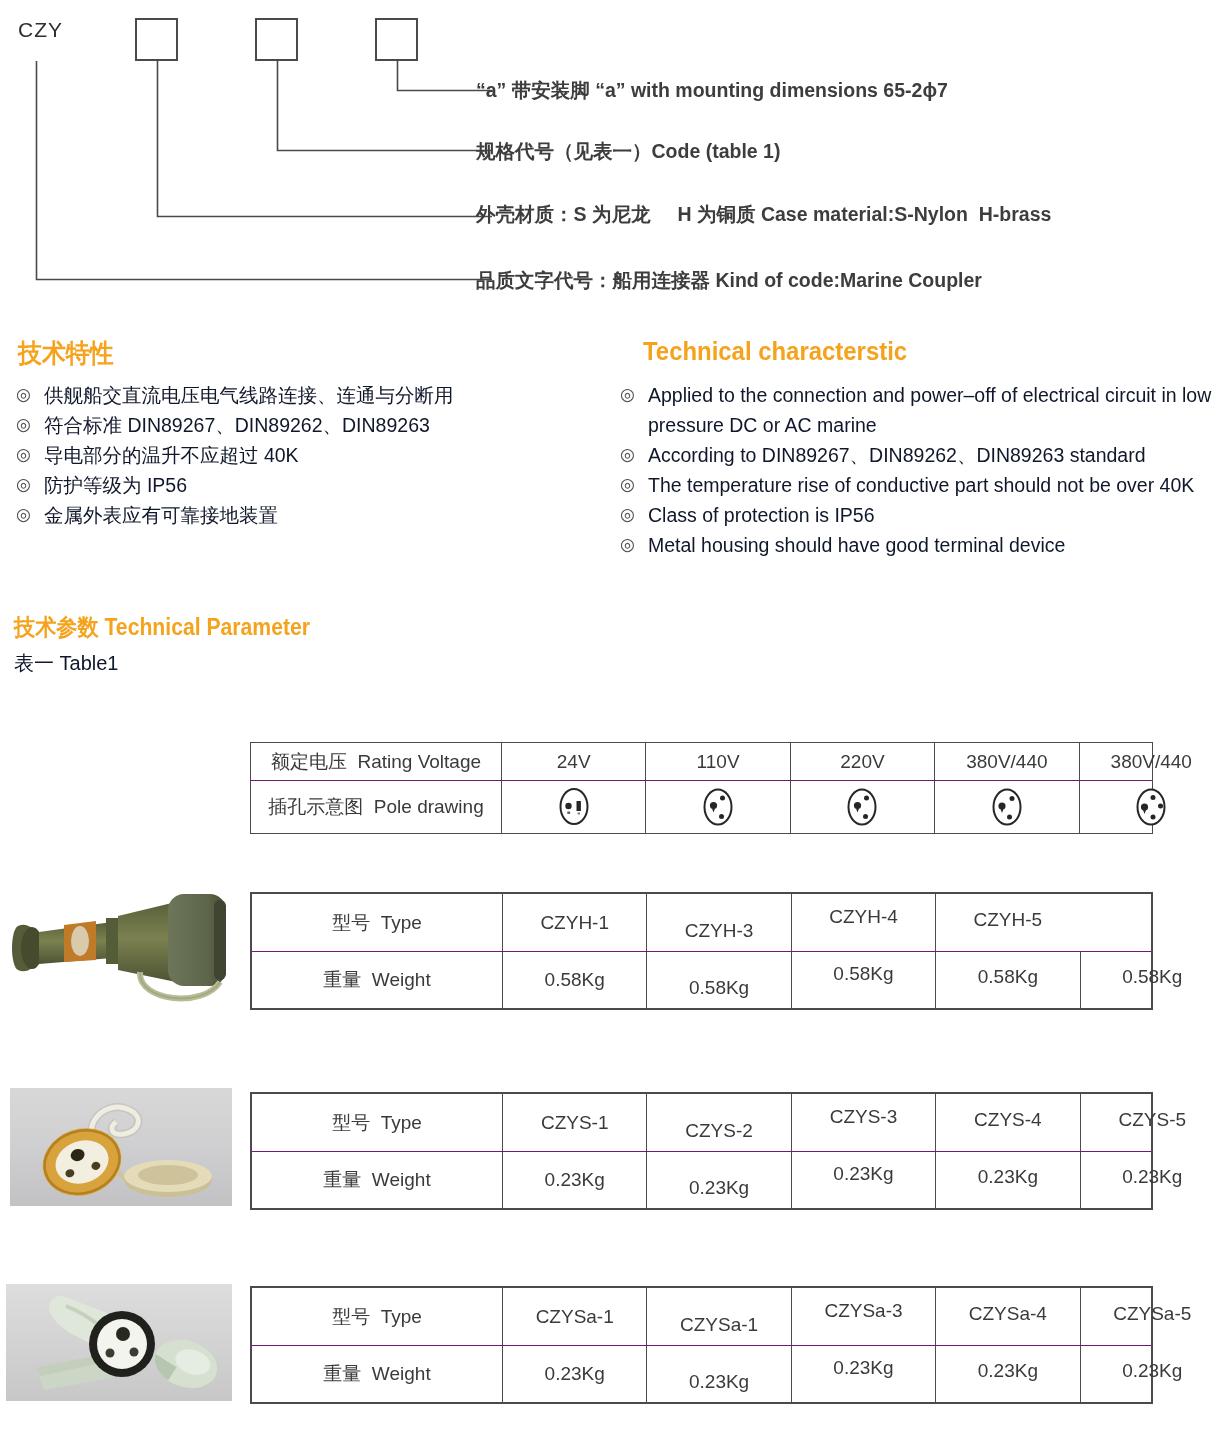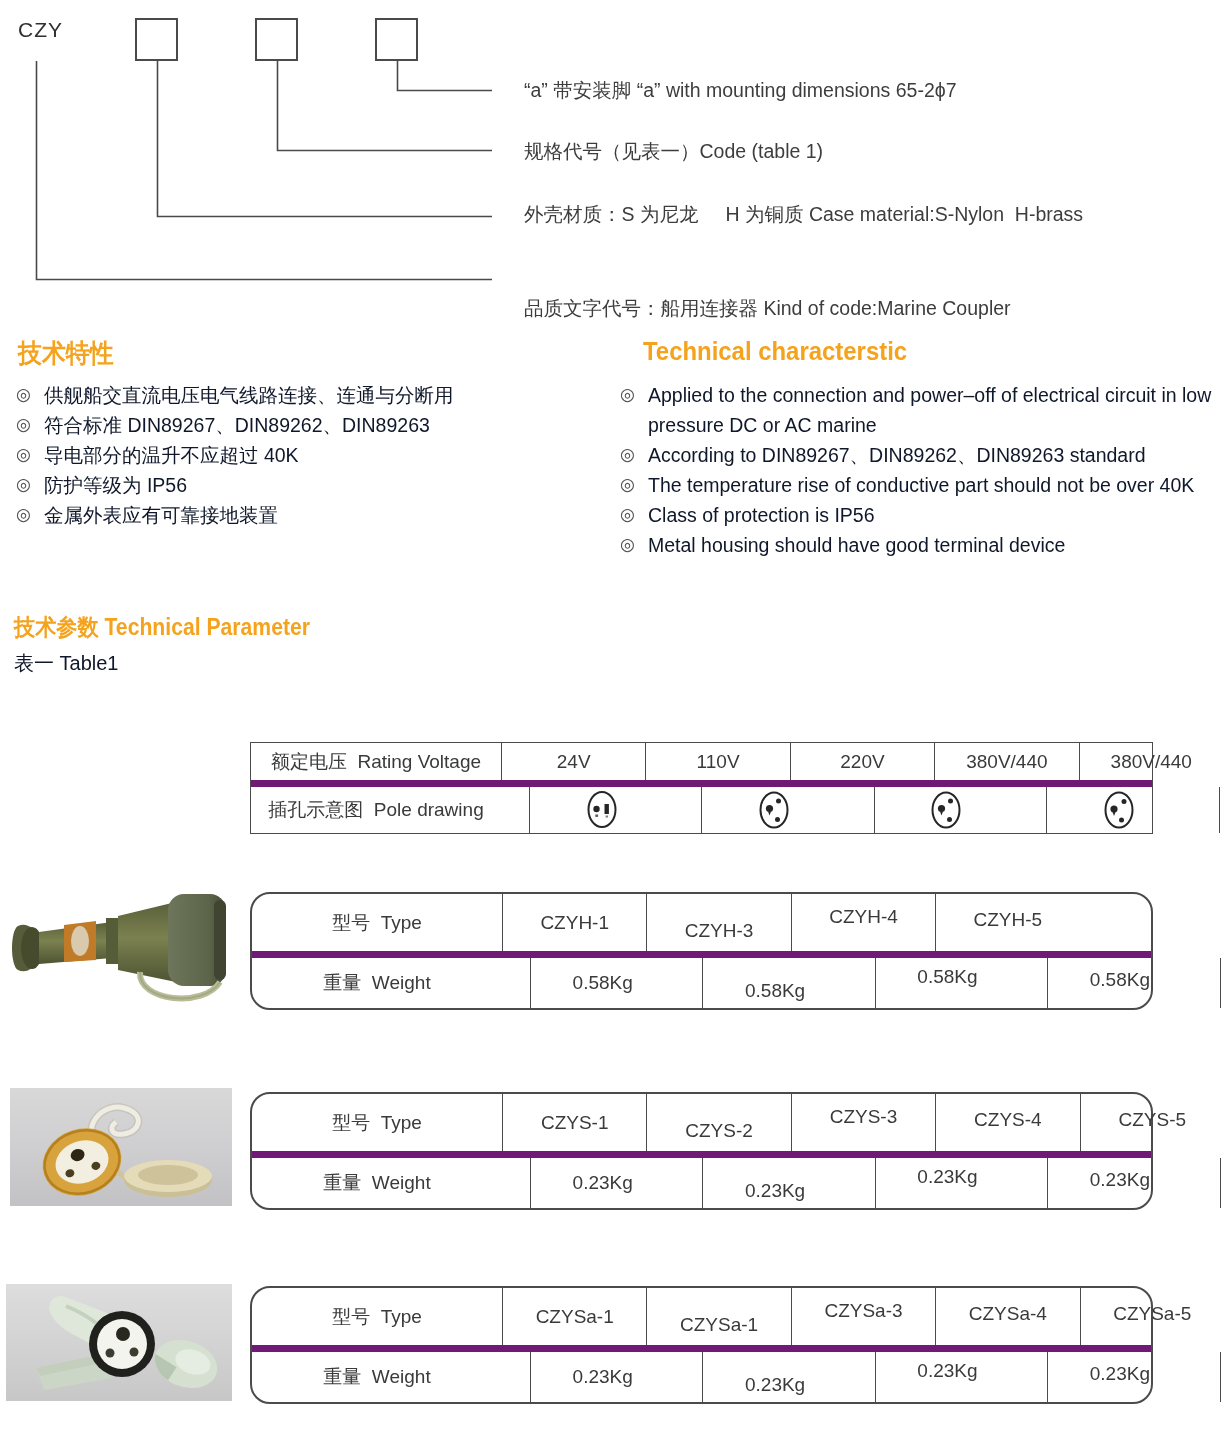"“a” 带安装脚 “a” with mounting" .dlabel { font-weight: none -> bold; left: 524px -> 476px }
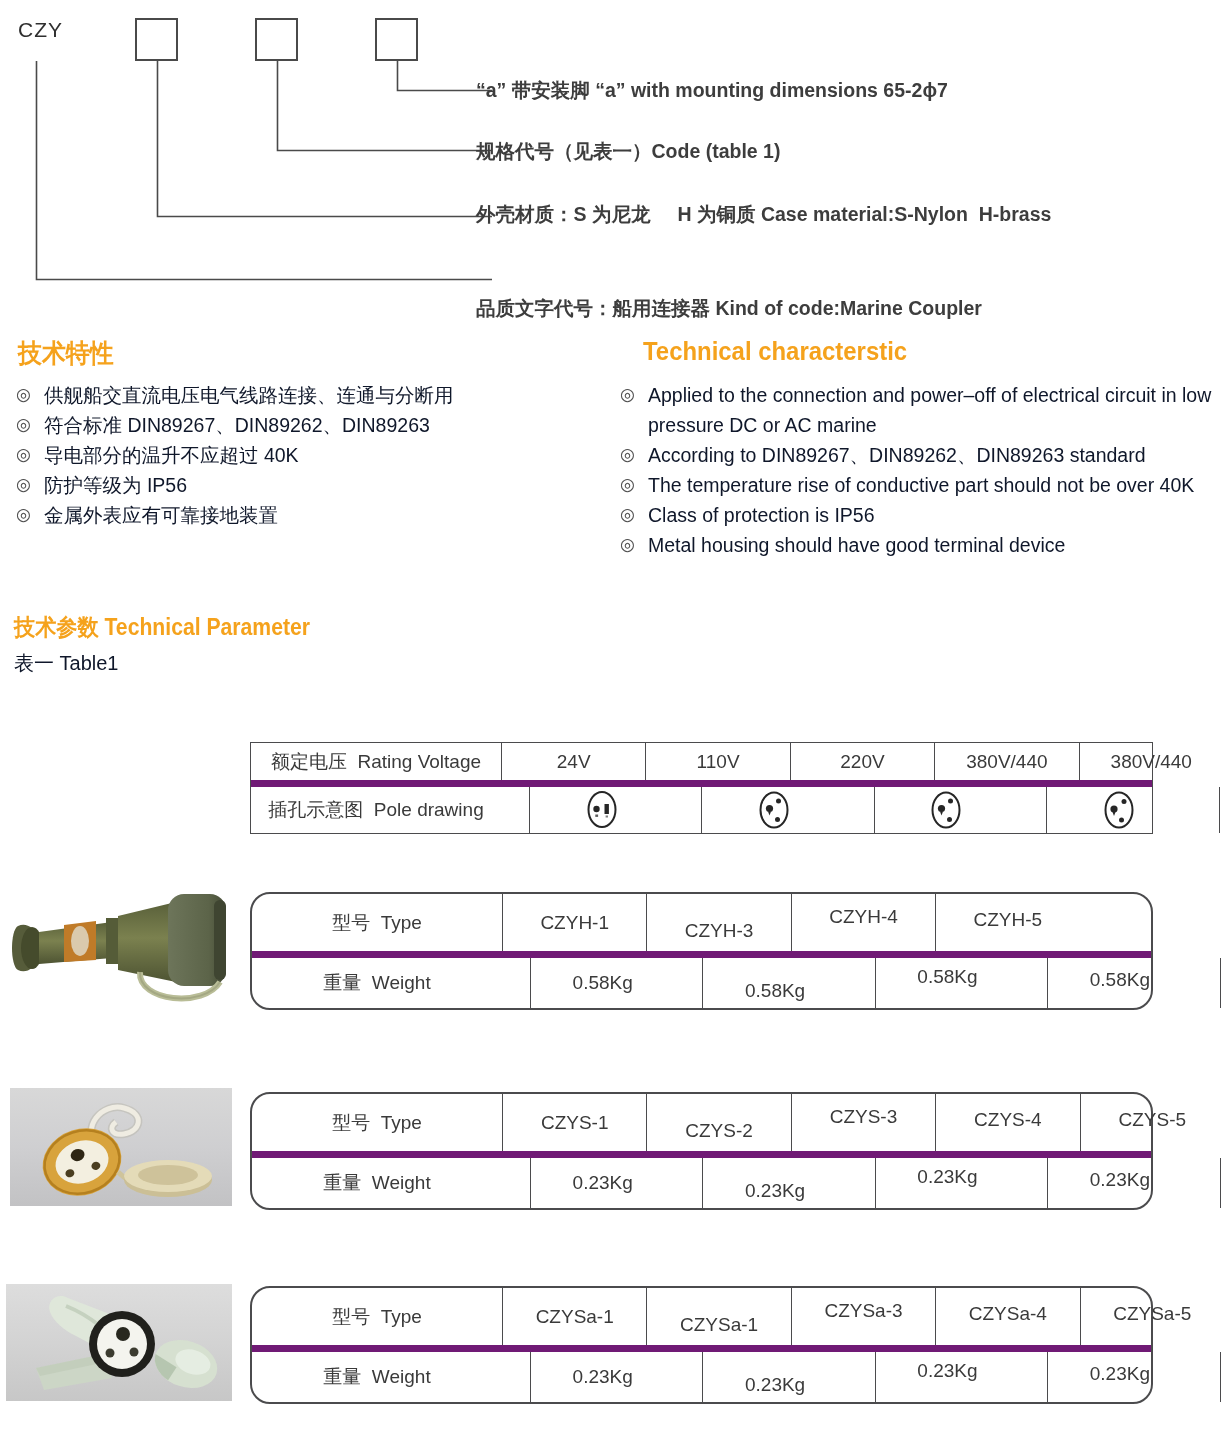"品质文字代号：船用连接器 Kind of code:Marine Coupler" .dl4 { margin-top: 28px -> none }
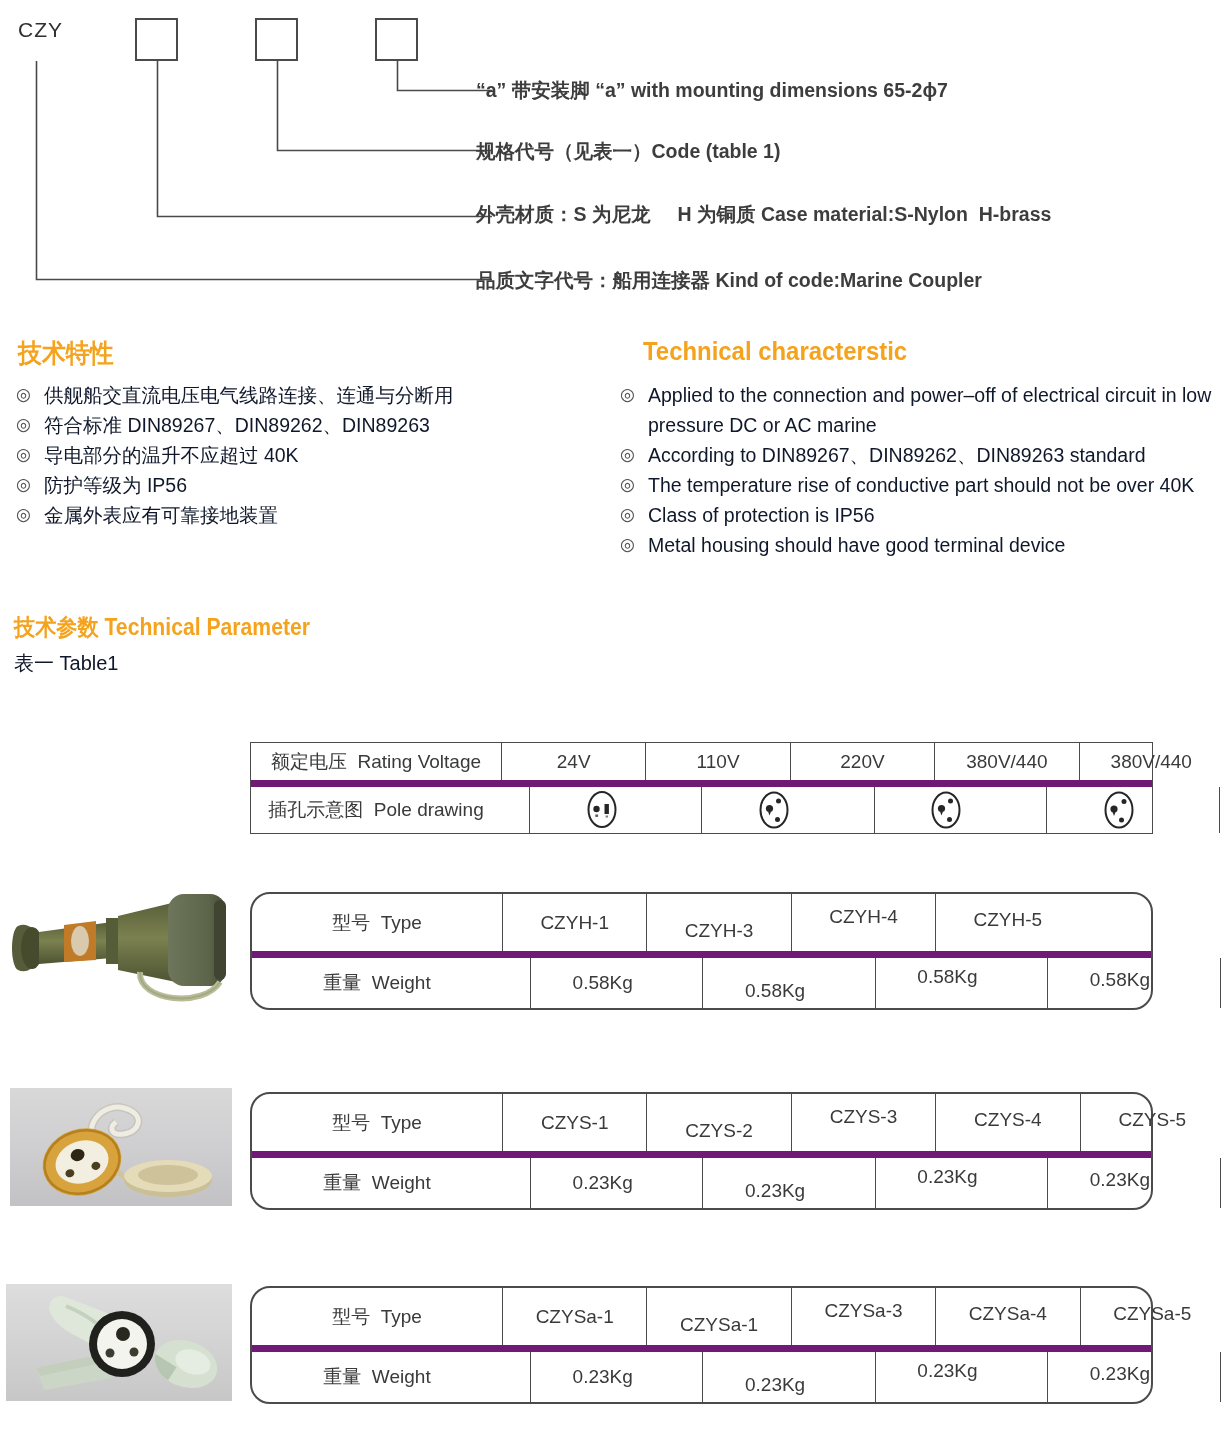"插孔示意图 Pole drawing" .trow + .trow { border-top: 7px solid #701a75 -> 1px solid #701a75; gap: 28px -> none }
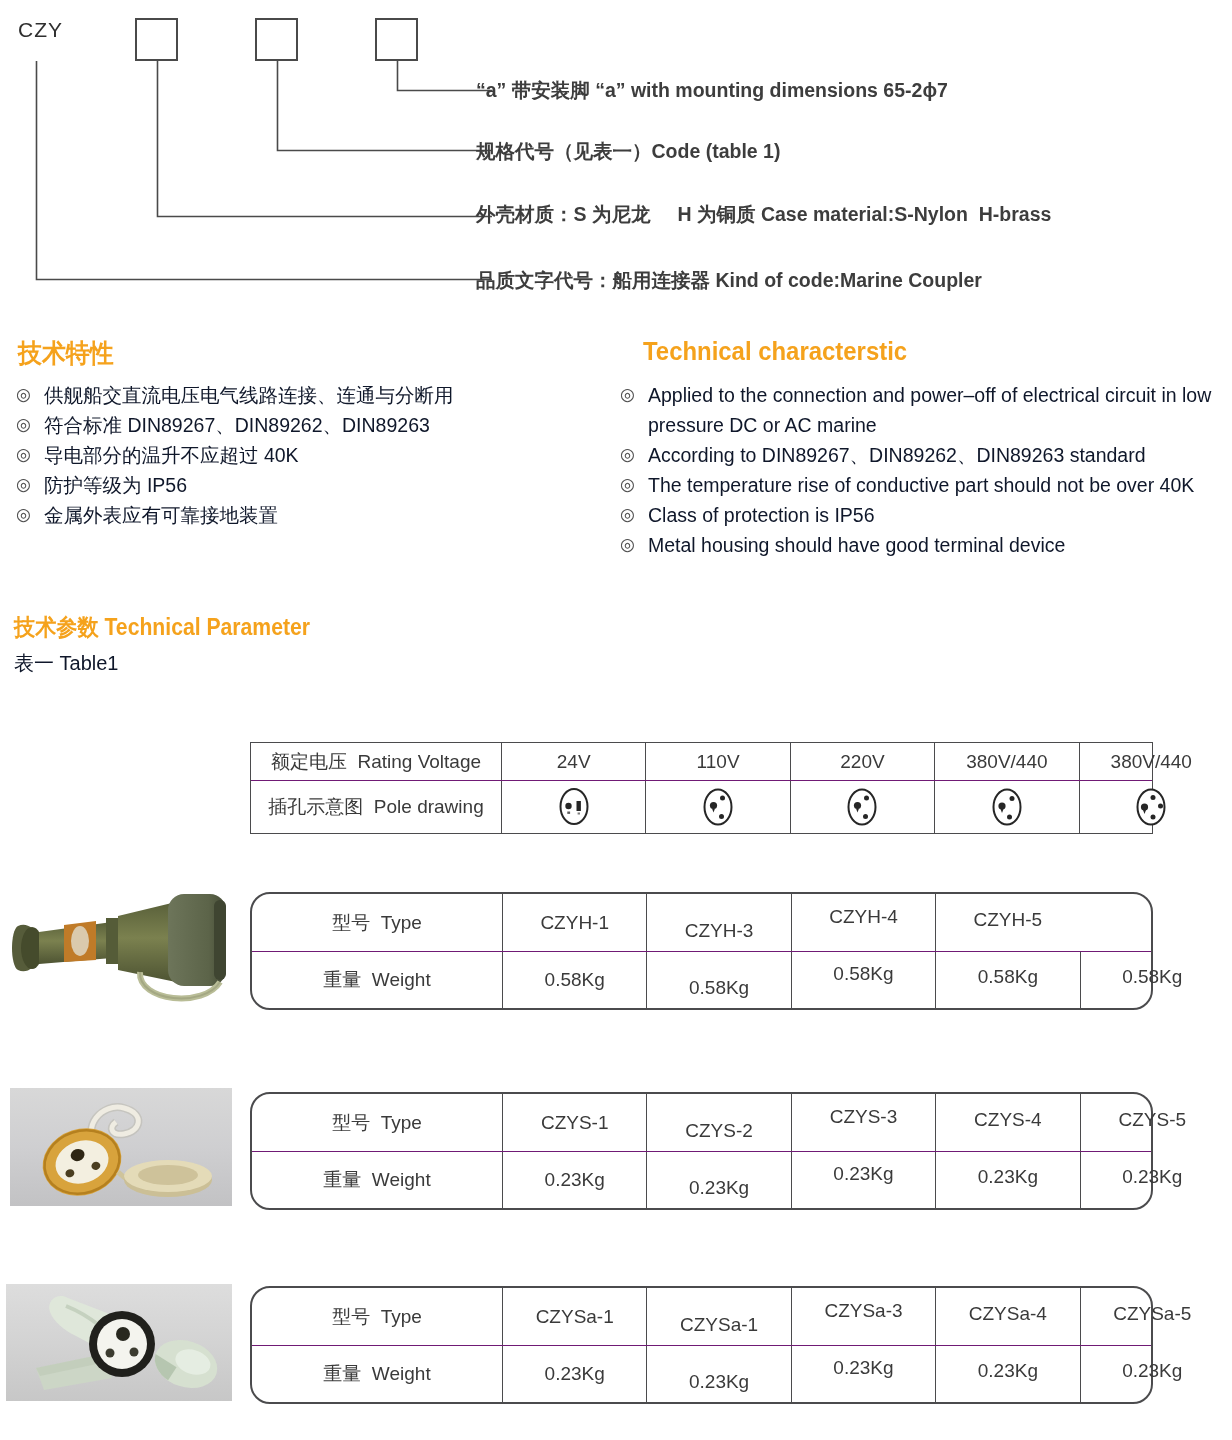"型号 Type" .ptable.thick { border-radius: 20px -> none }
